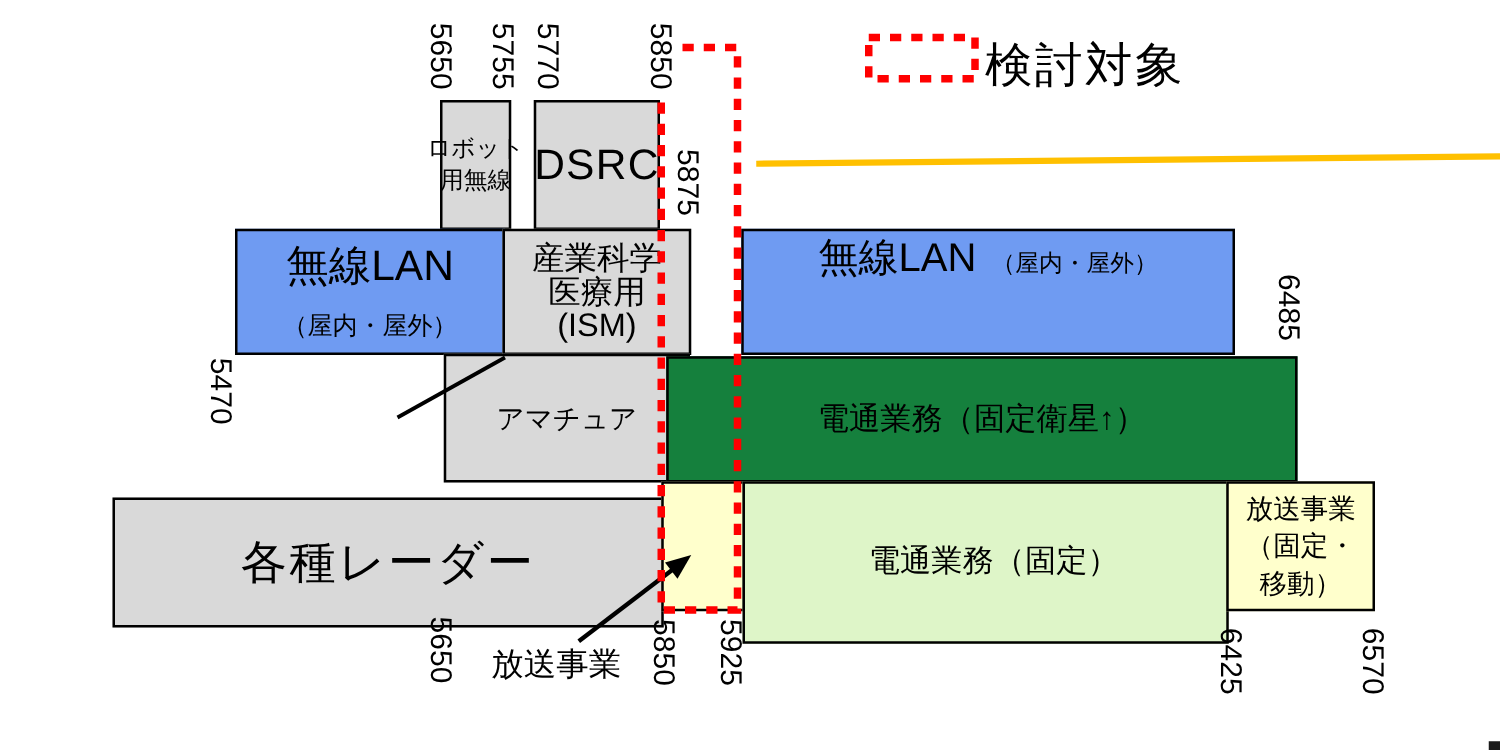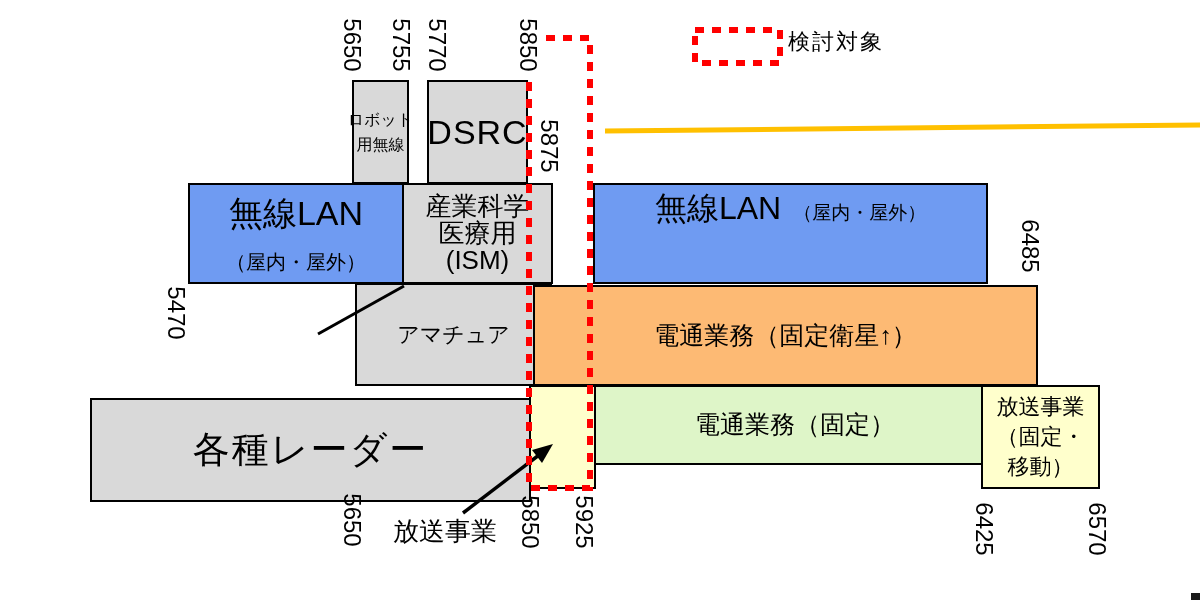"検討対象" .legend-label { font-size: 22px -> 38px }
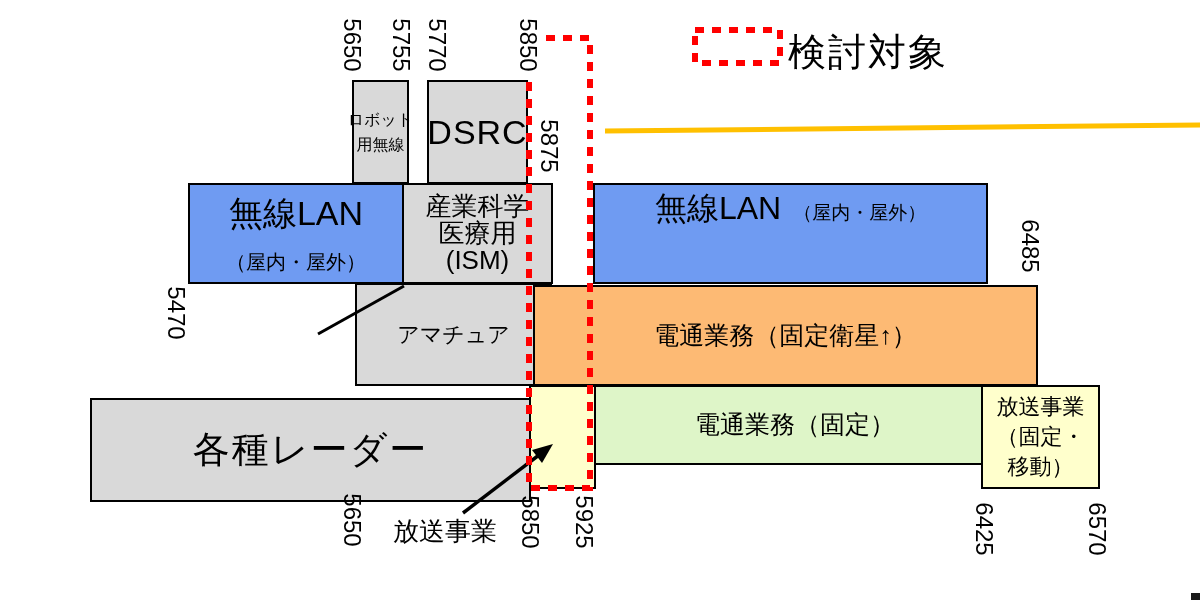"ロボット" .b-robot { font-size: 16px -> 19px }
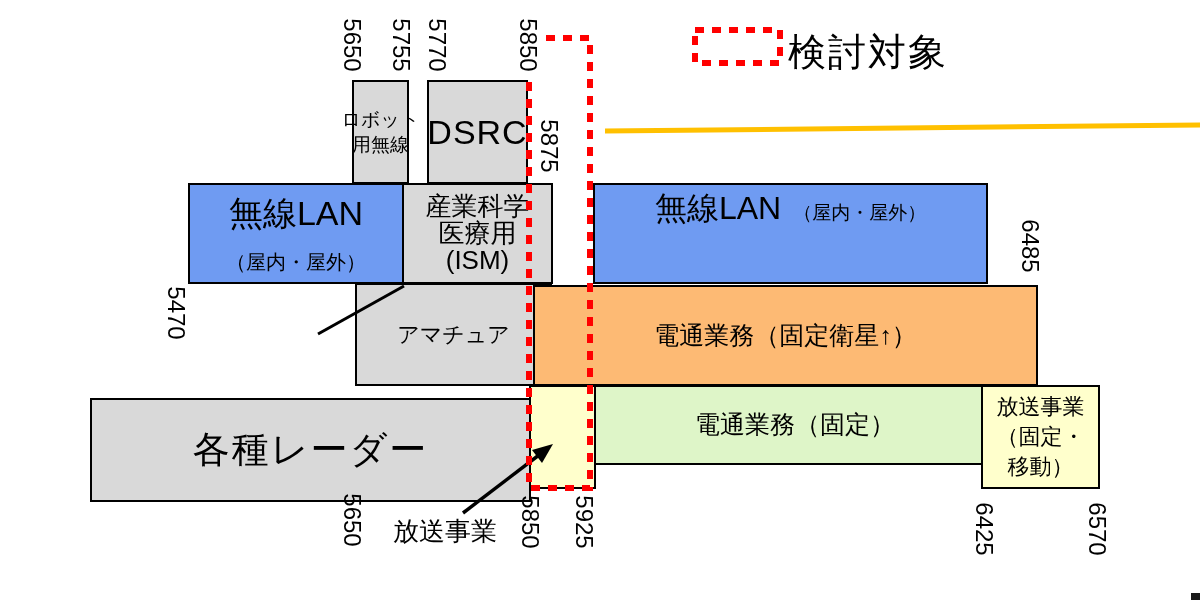"（屋内・屋外）" .t-sub { font-family: none -> Liberation Mono, monospace }
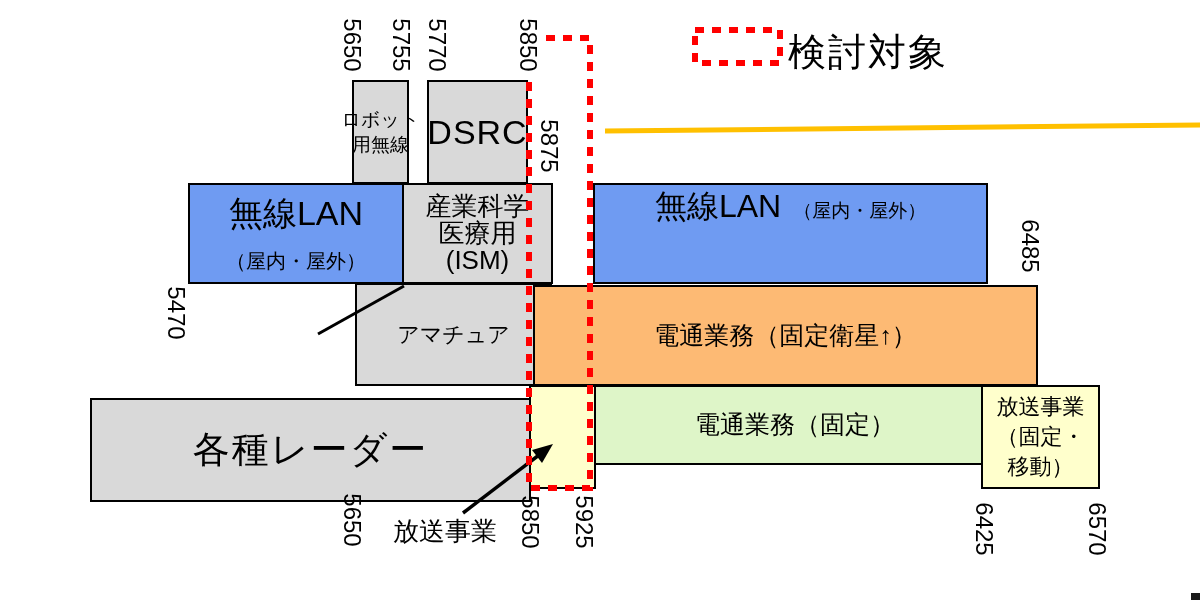"電通業務（固定衛星↑）" .peach { background: #fdba74 -> #15803d }
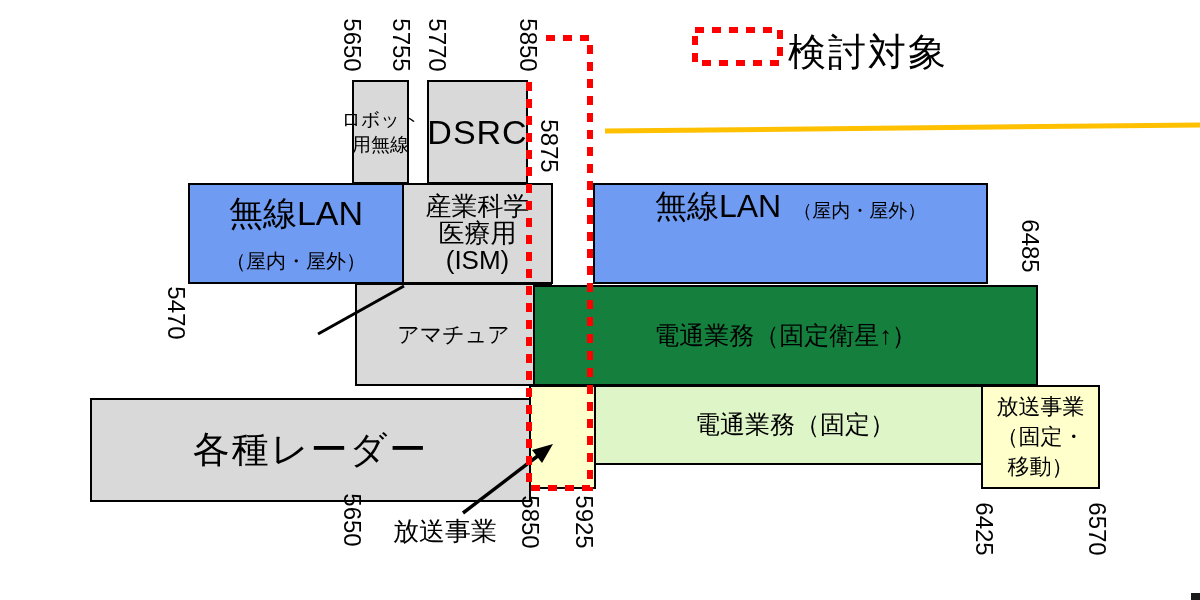"電通業務（固定）" .b-fixed { height: 80px -> 130px }
